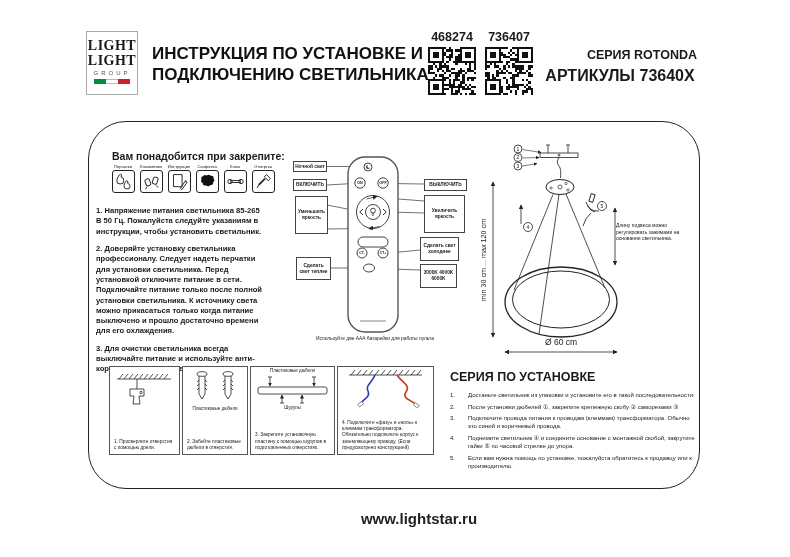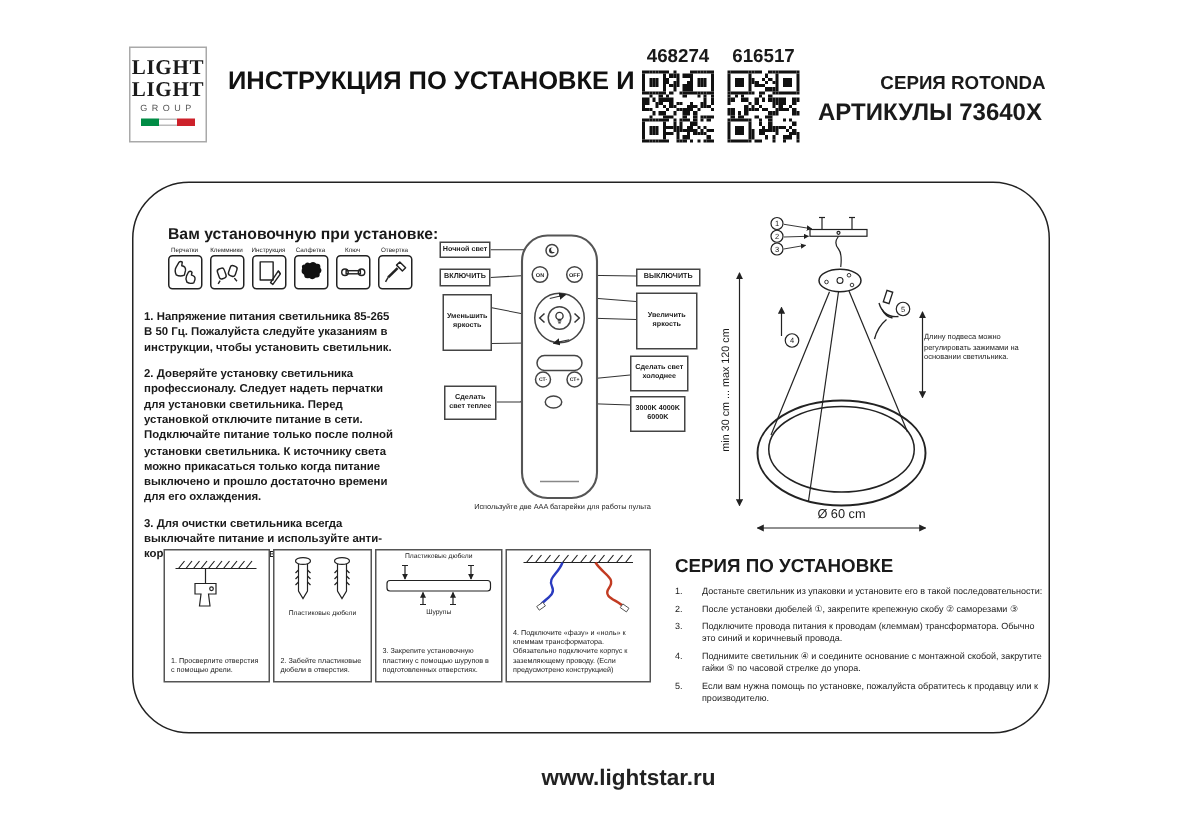"616517" div.abs { text: 616517 -> 736407 }
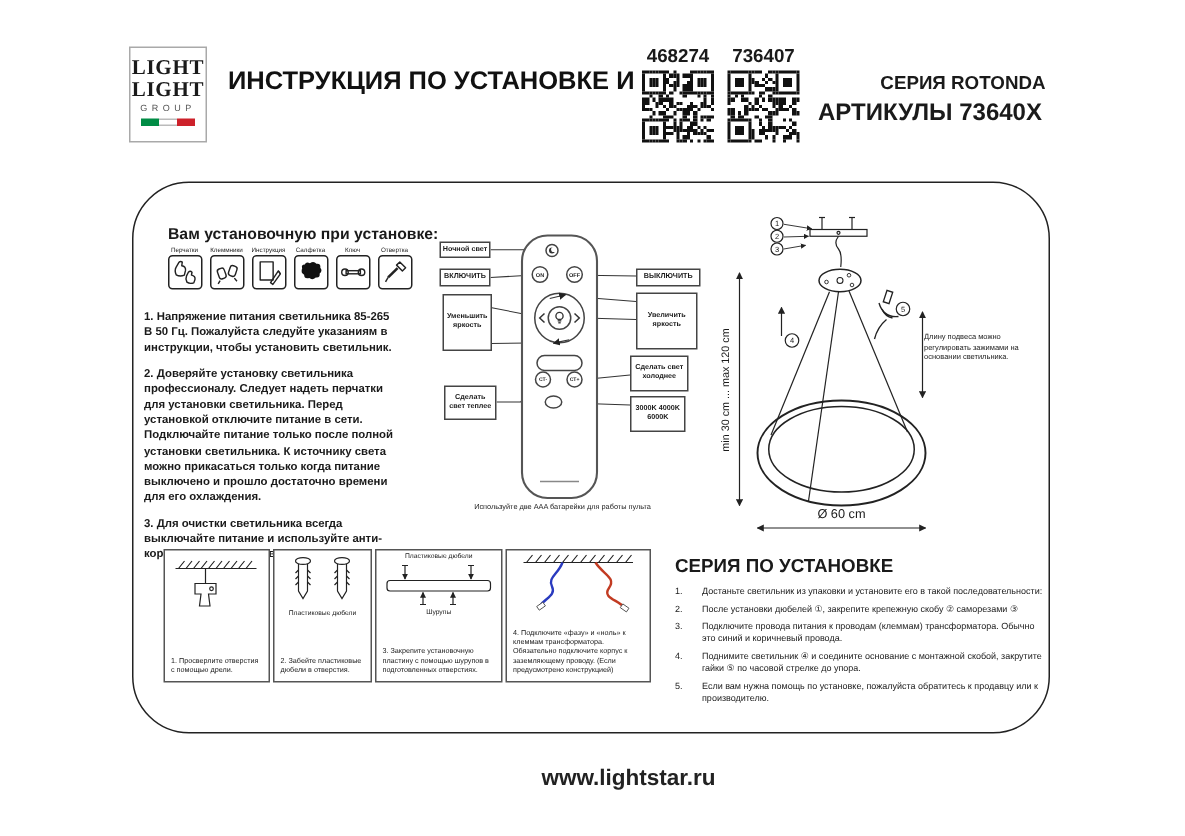"ПОДКЛЮЧЕНИЮ СВЕТИЛЬНИКА" div { html: none -> <div>ПОДКЛЮЧЕНИЮ СВЕТИЛЬНИКА</div> }
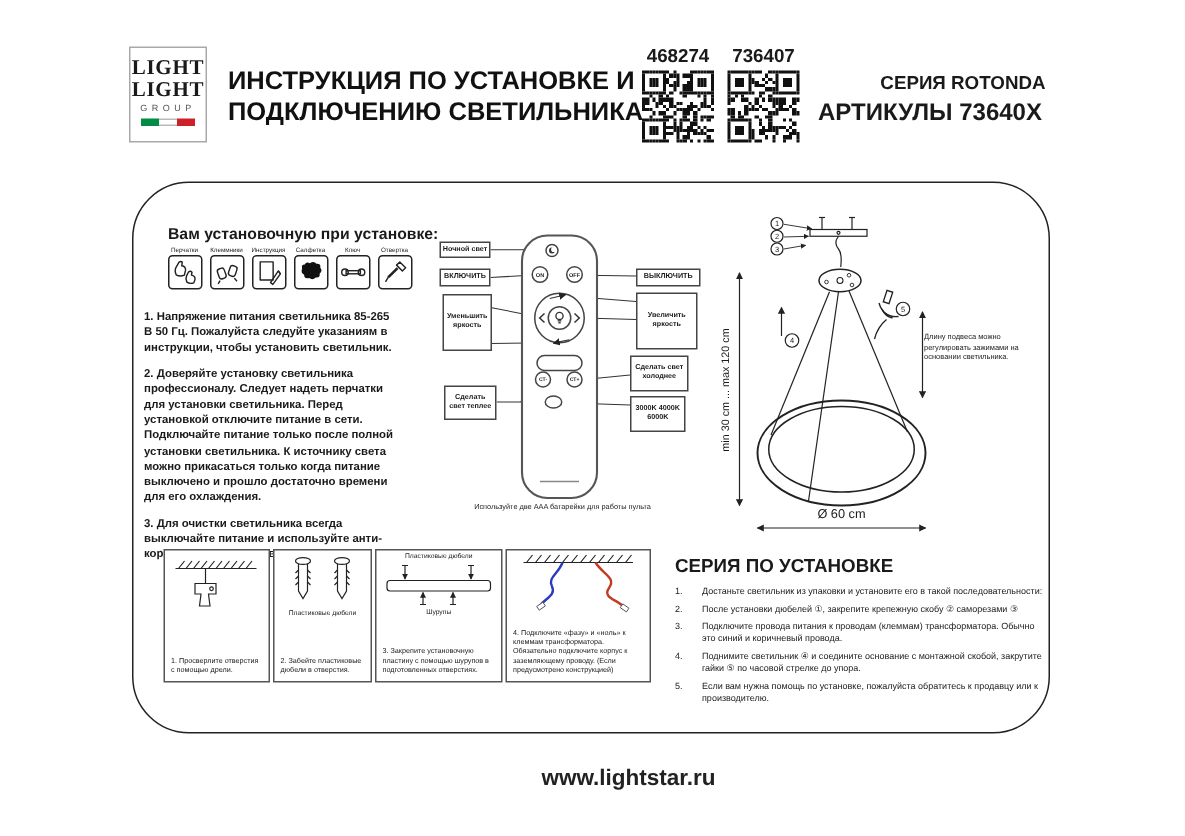"Вам установочную при установке:" div.abs { text: установочную при установке -> понадобится при закрепите }
